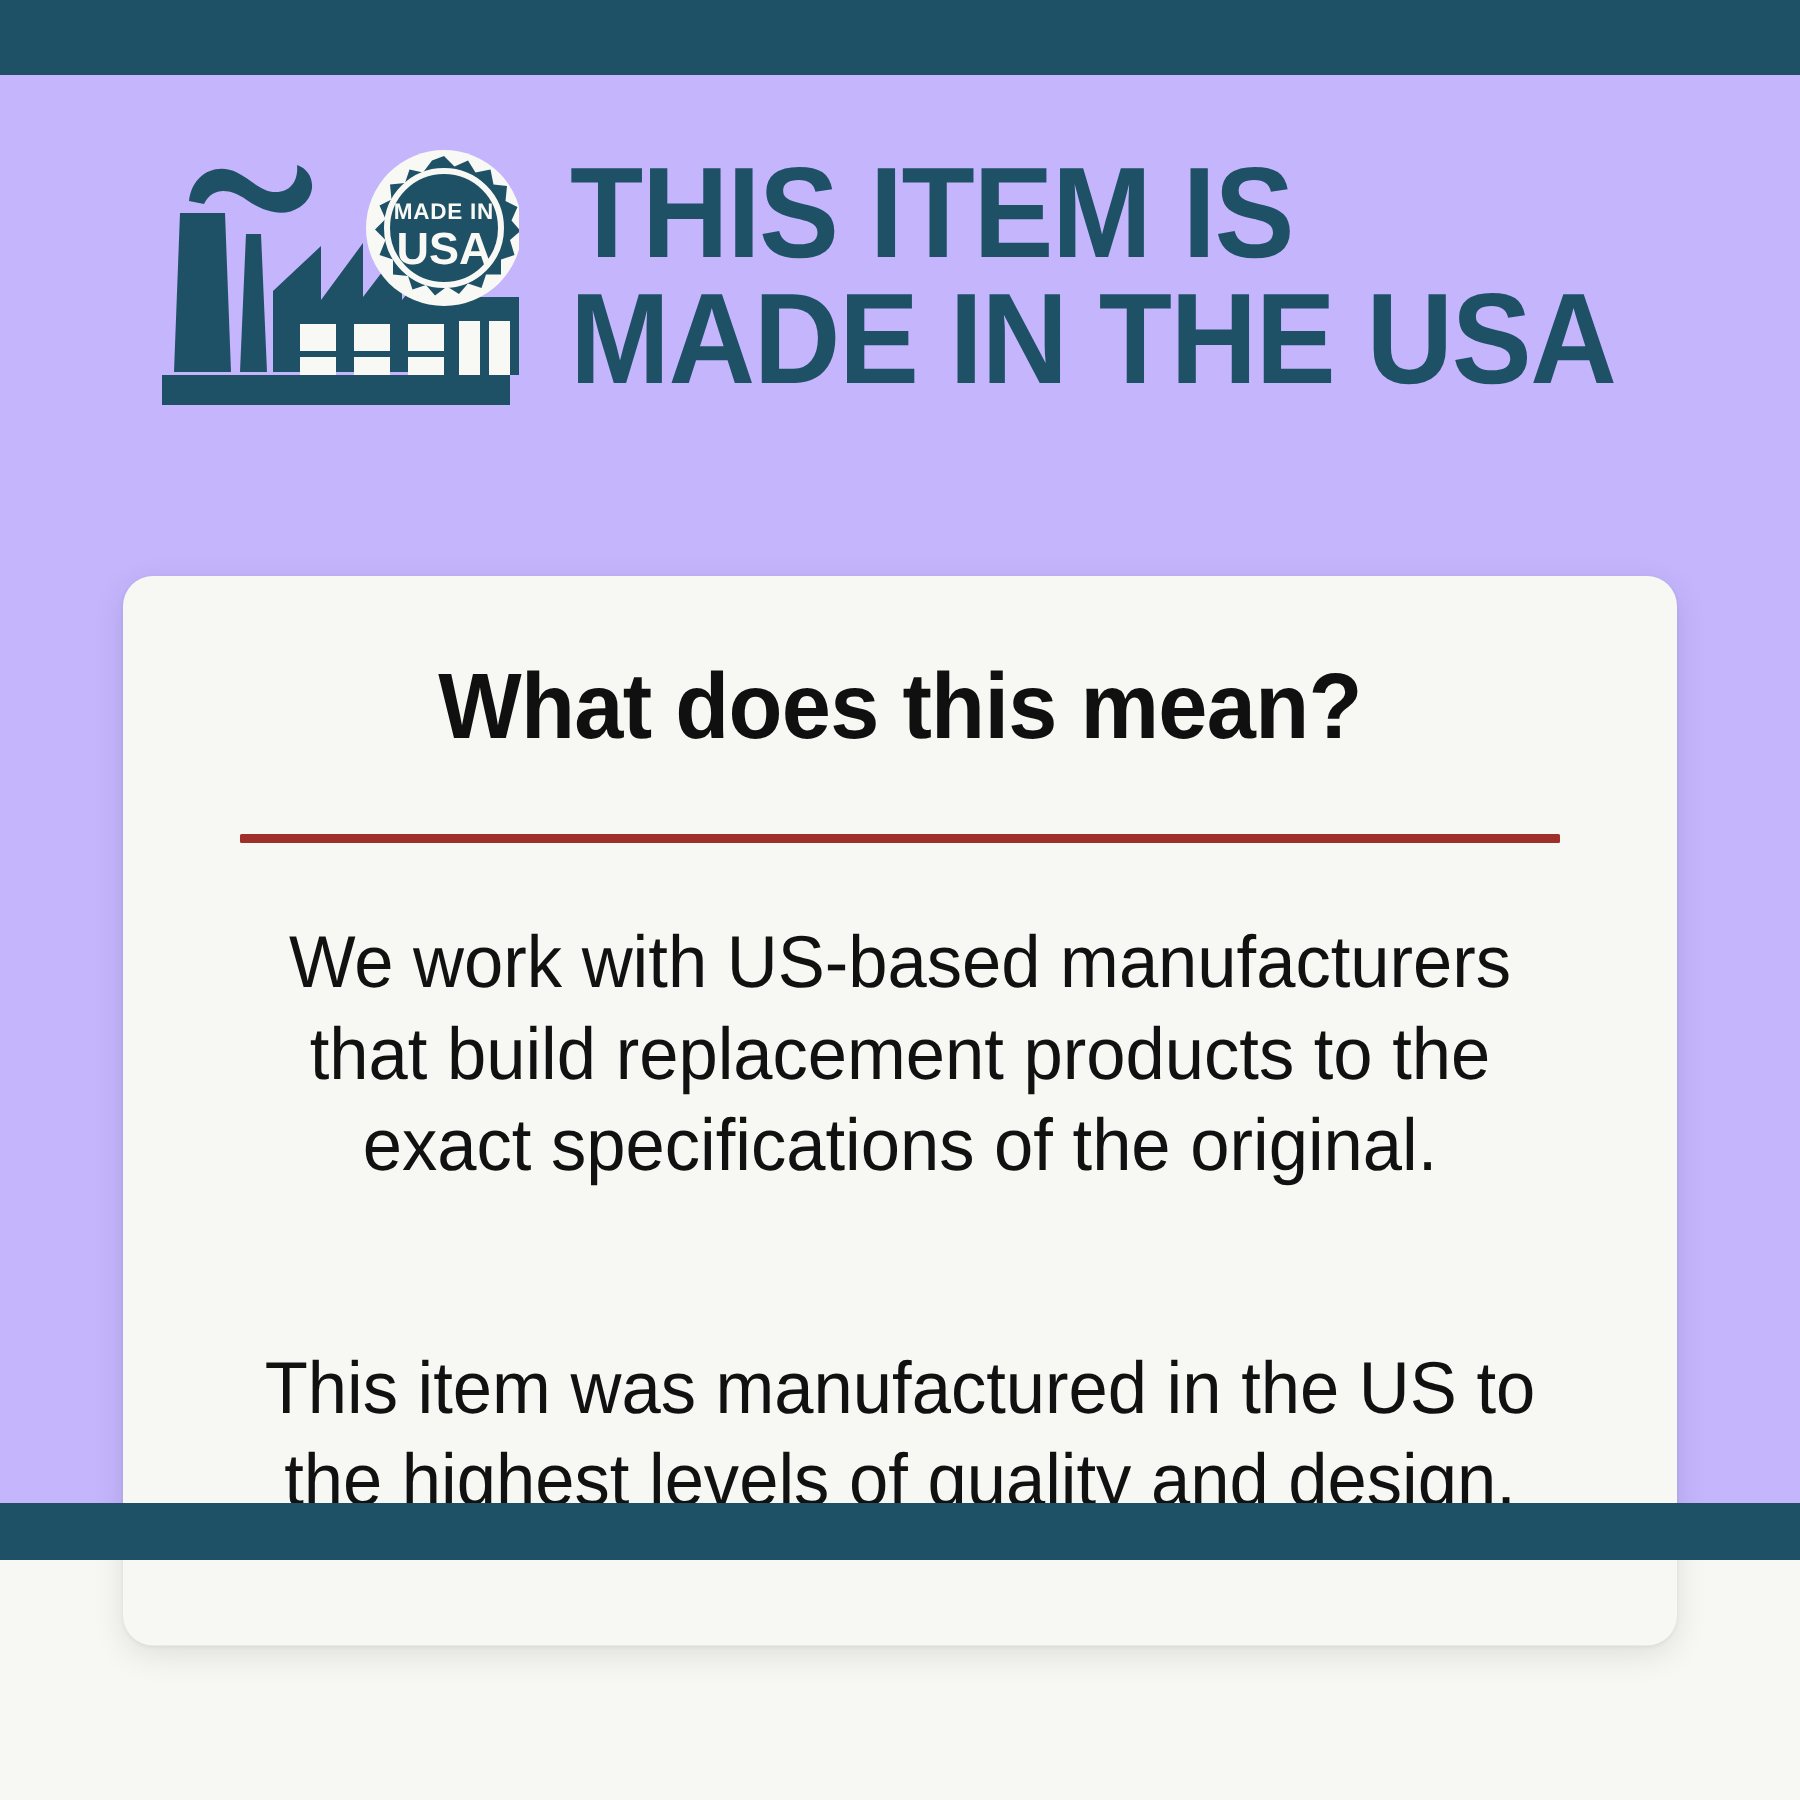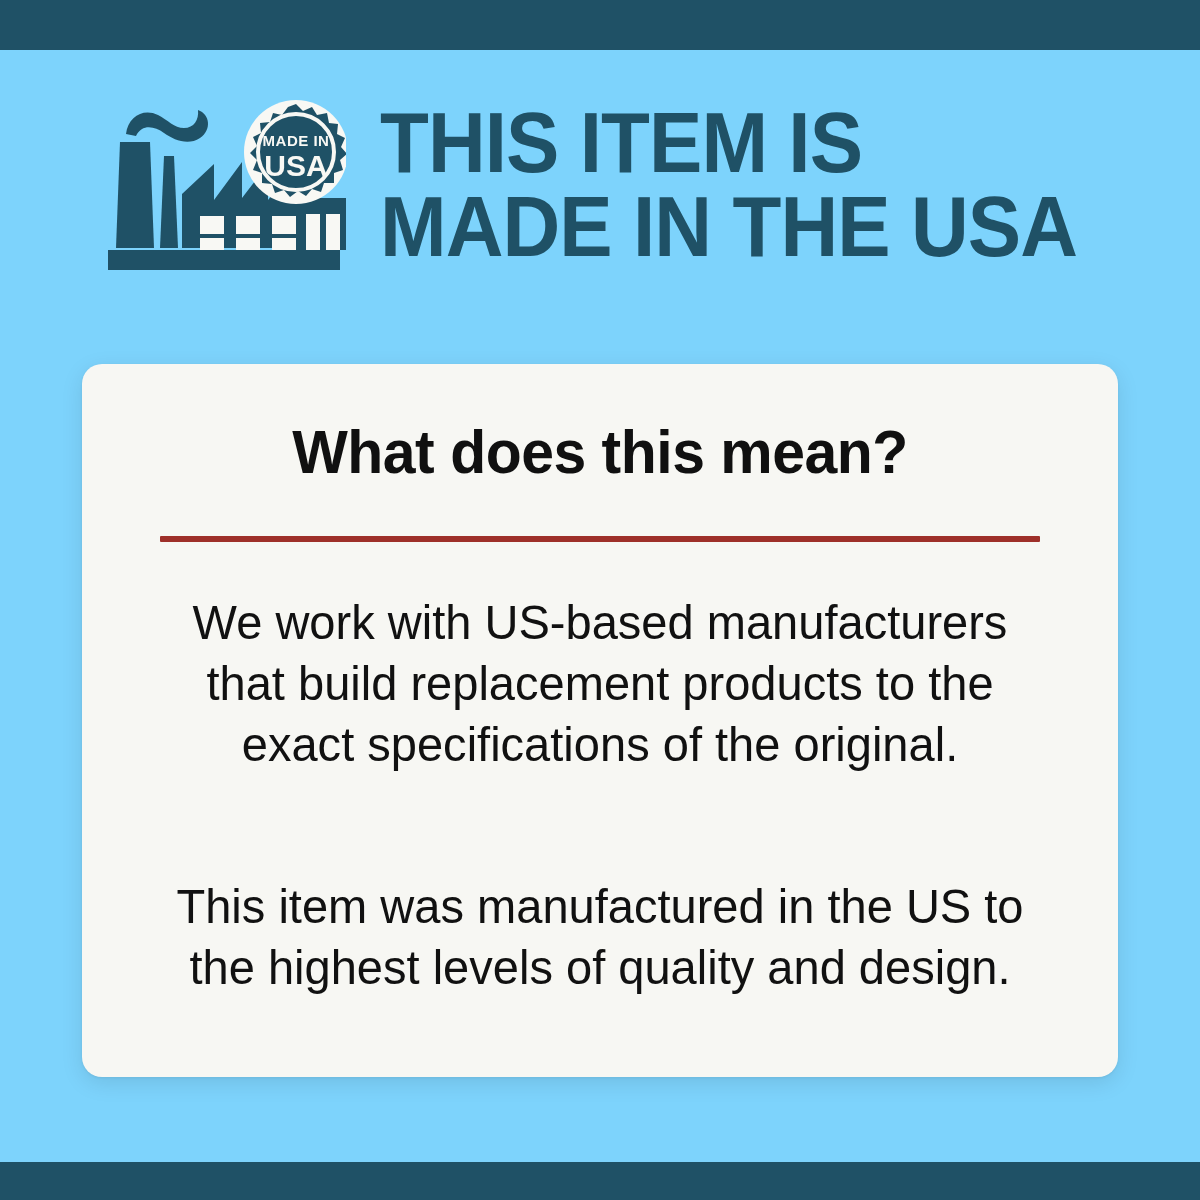"MADE IN" #page { background: #7dd3fc -> #c4b5fd; height: 1200px -> 1040px }
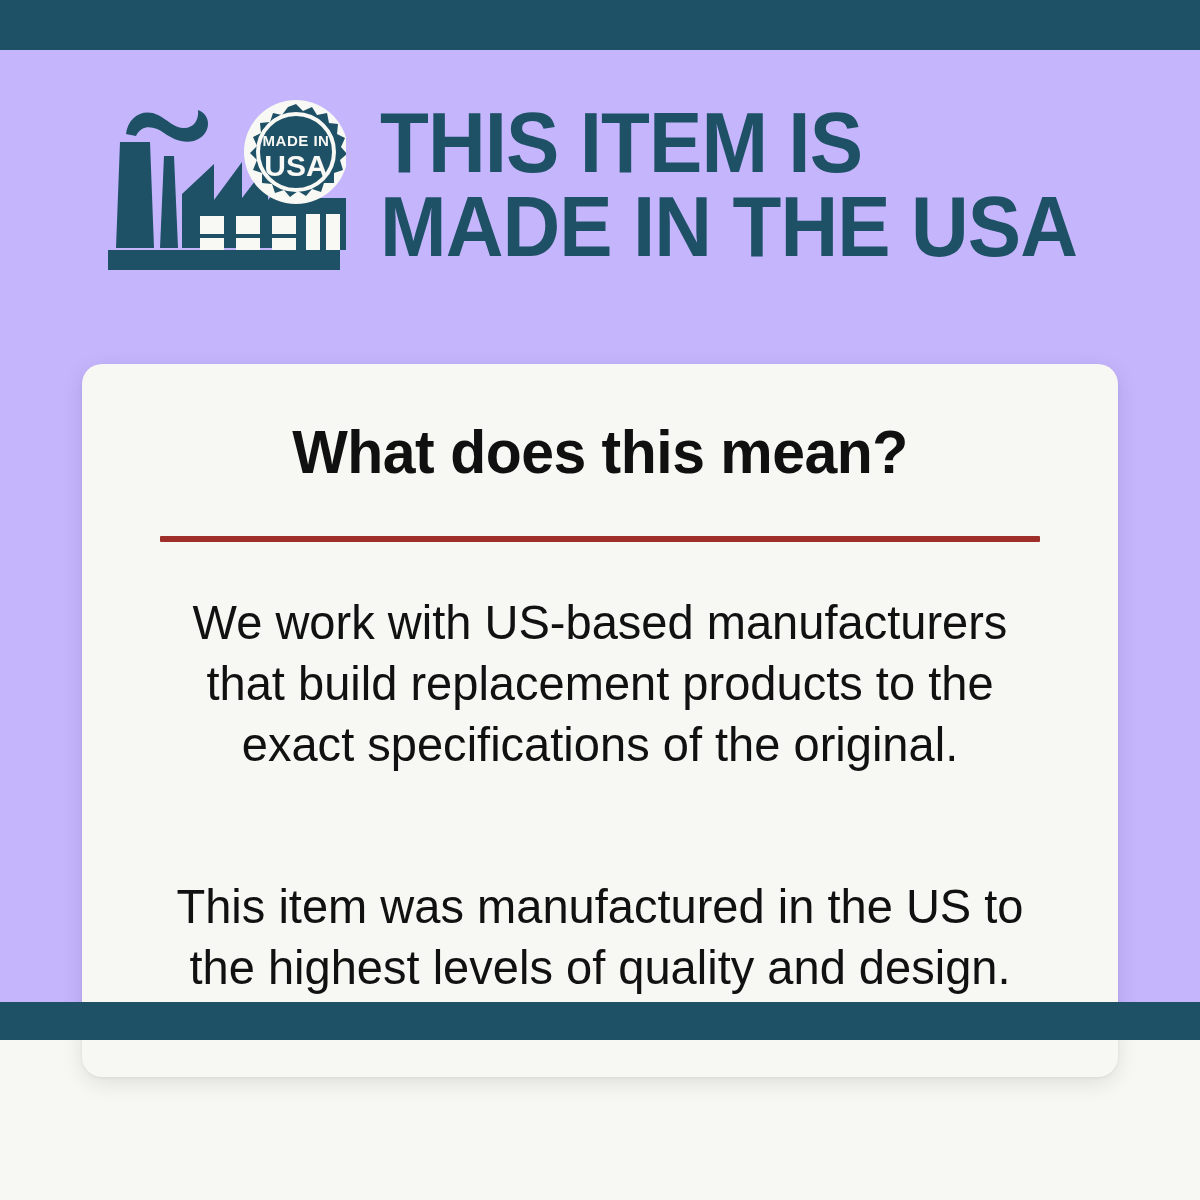"What does this mean?" #info-card { top: 364px -> 384px }
